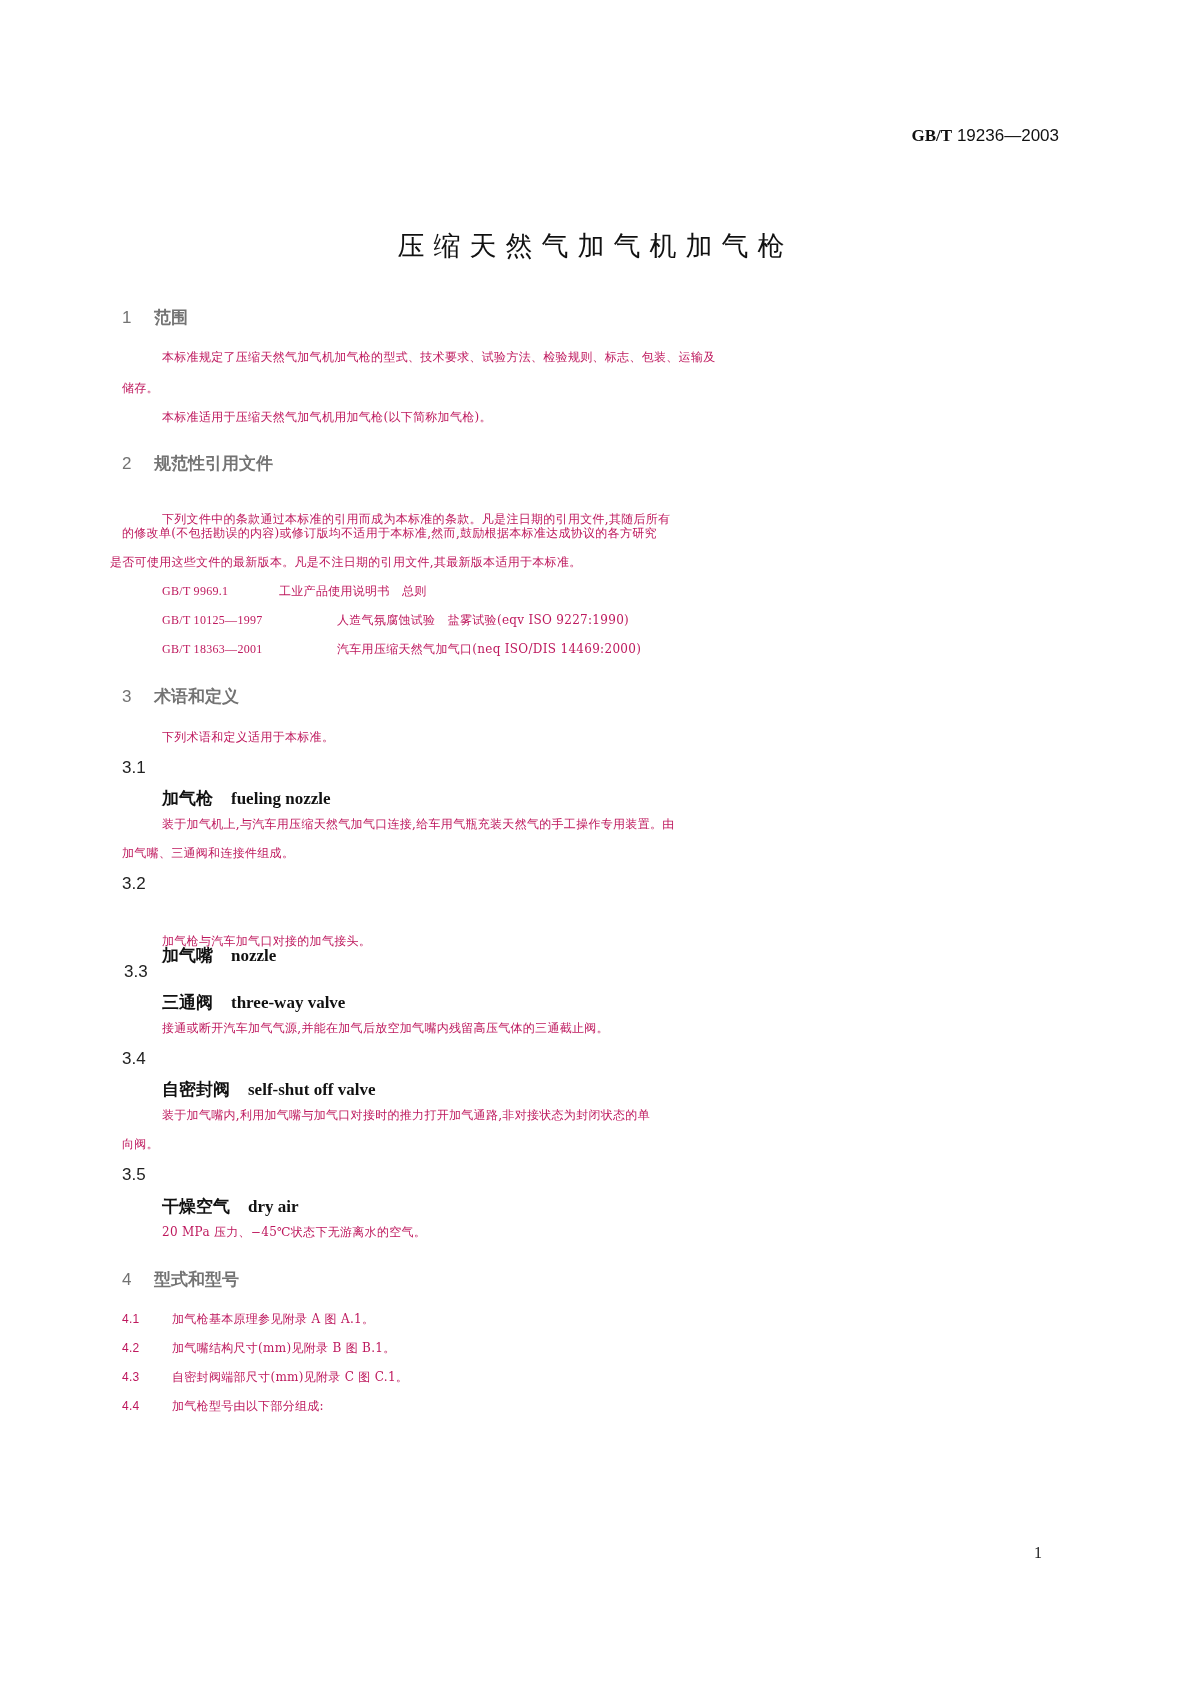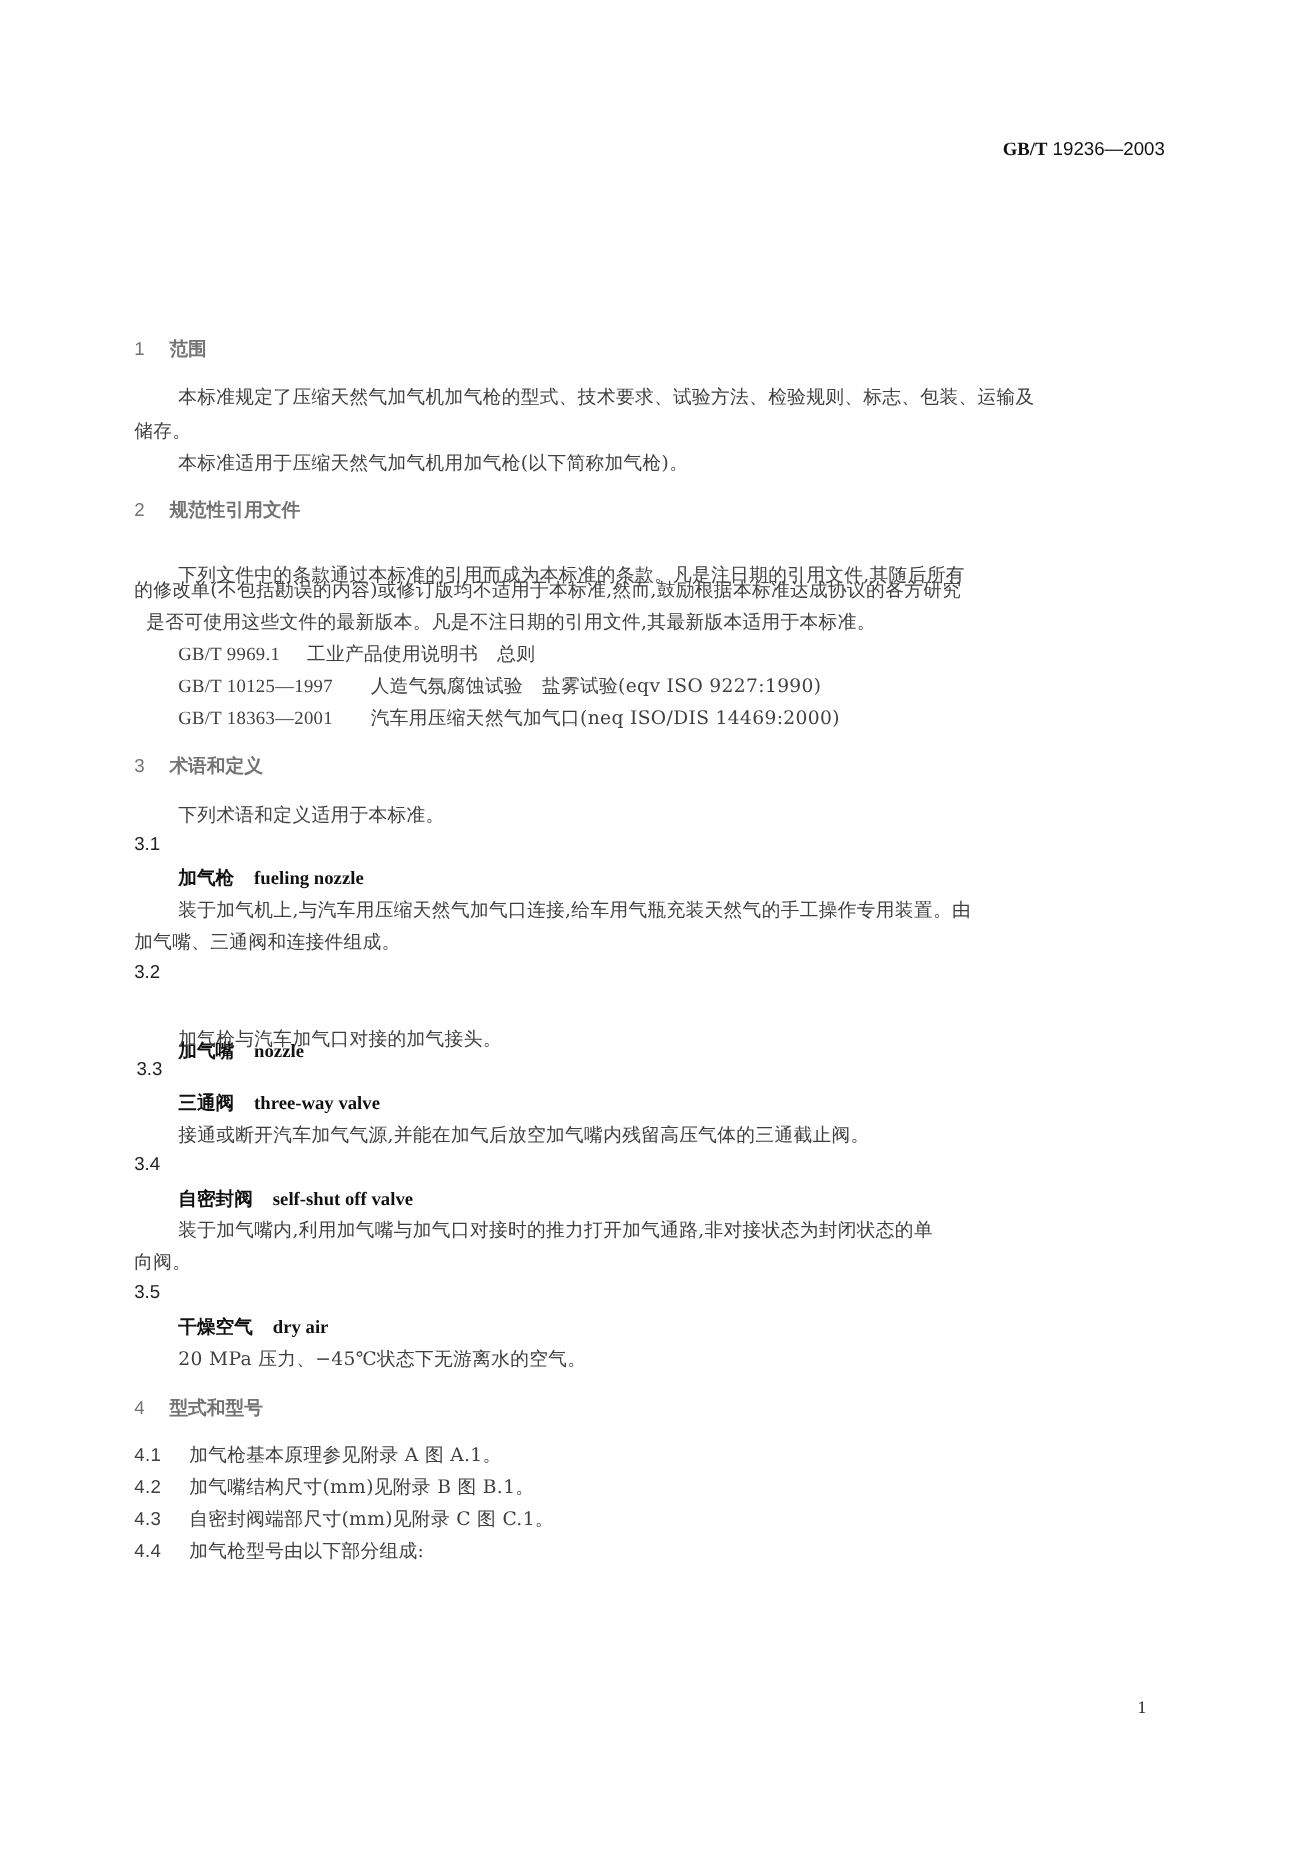"压缩天然气加气机加气枪" div.doc-title { html: none -> <div>压缩天然气加气机加气枪</div> }
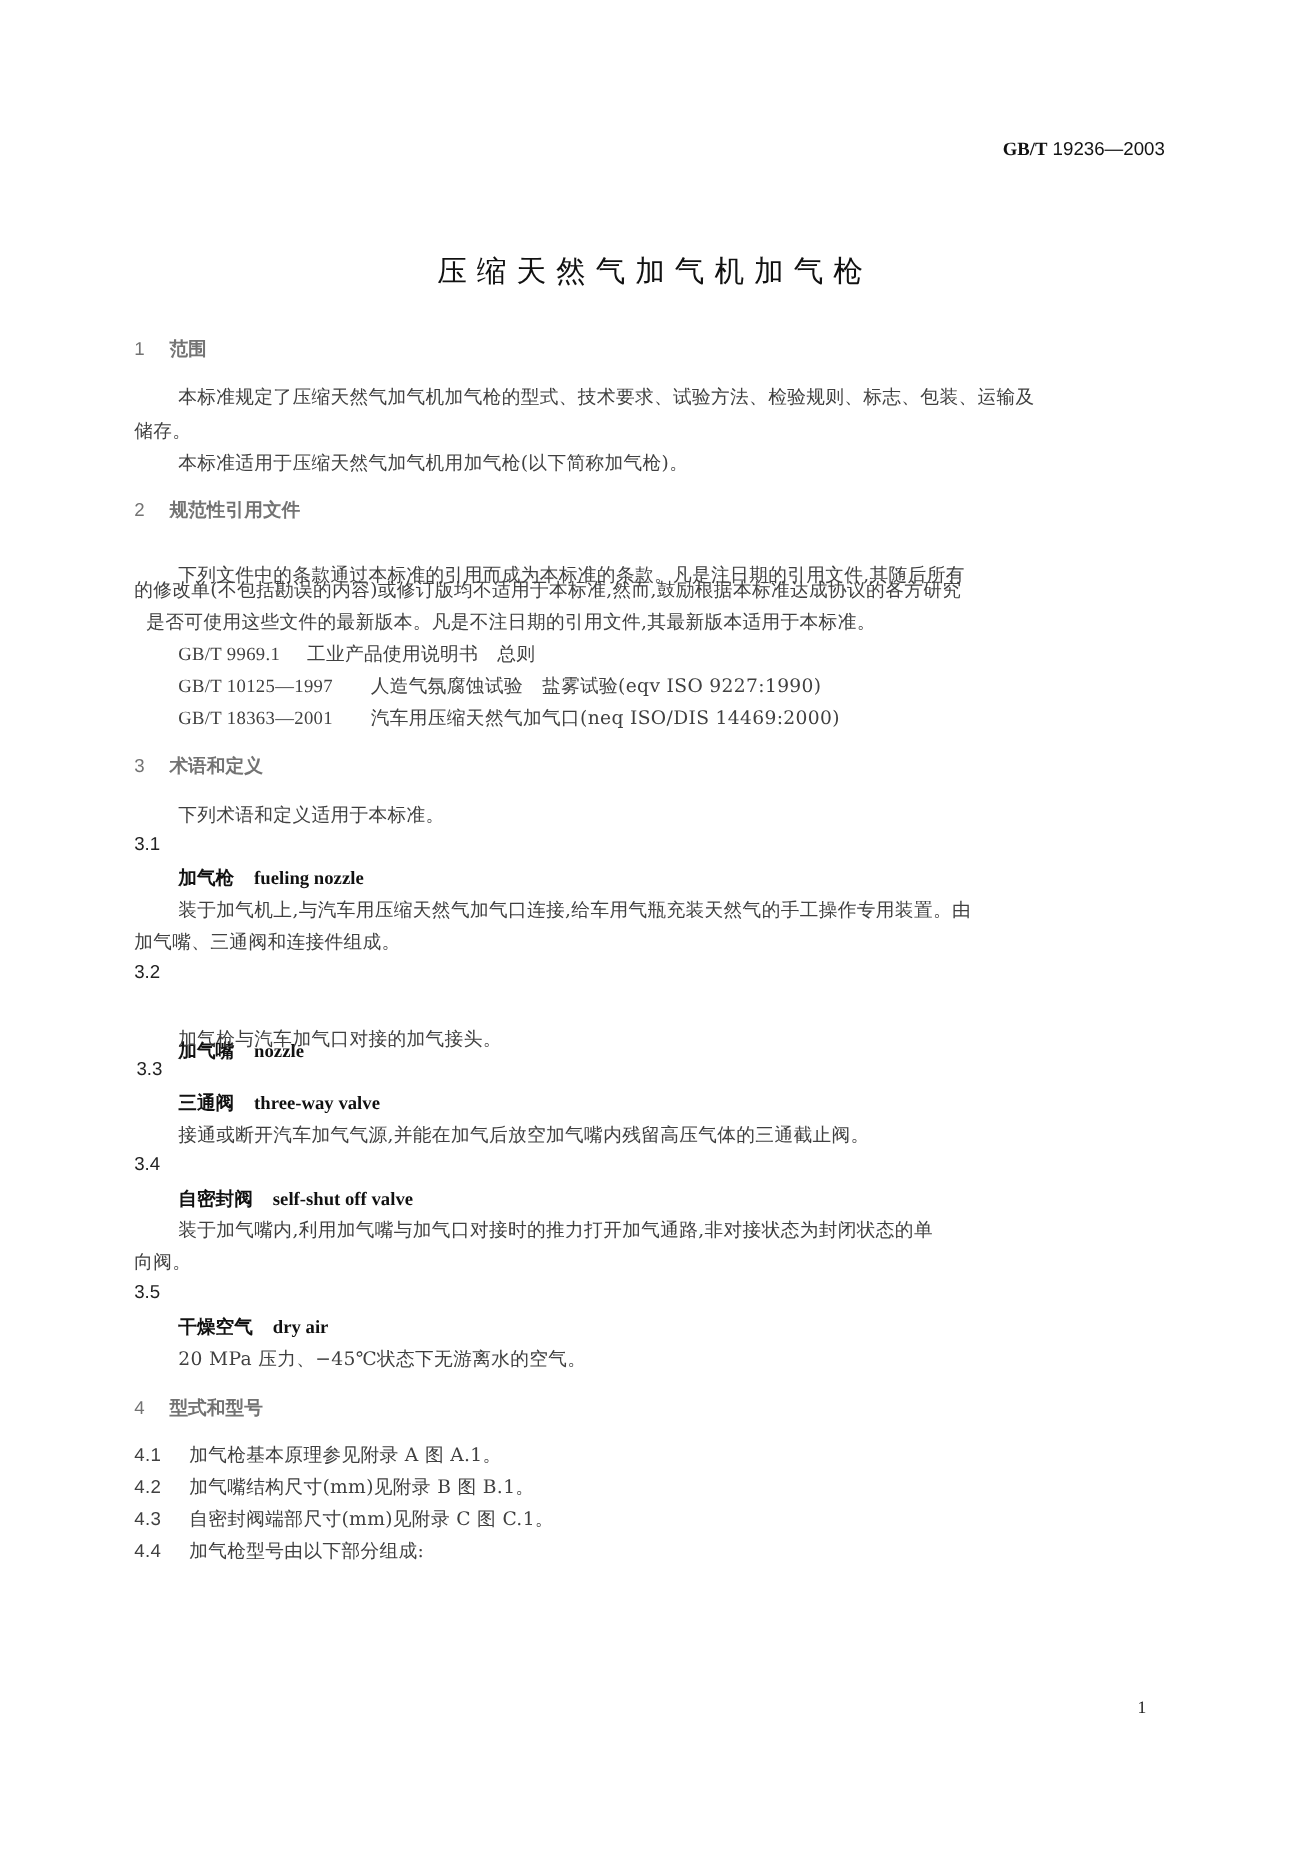"本标准规定了压缩天然气加气机加气枪的型式、技术要求、试验方法、检验规则、标志、包" .body-text { color: #404040 -> #be185d; font-size: 17px -> 12px }
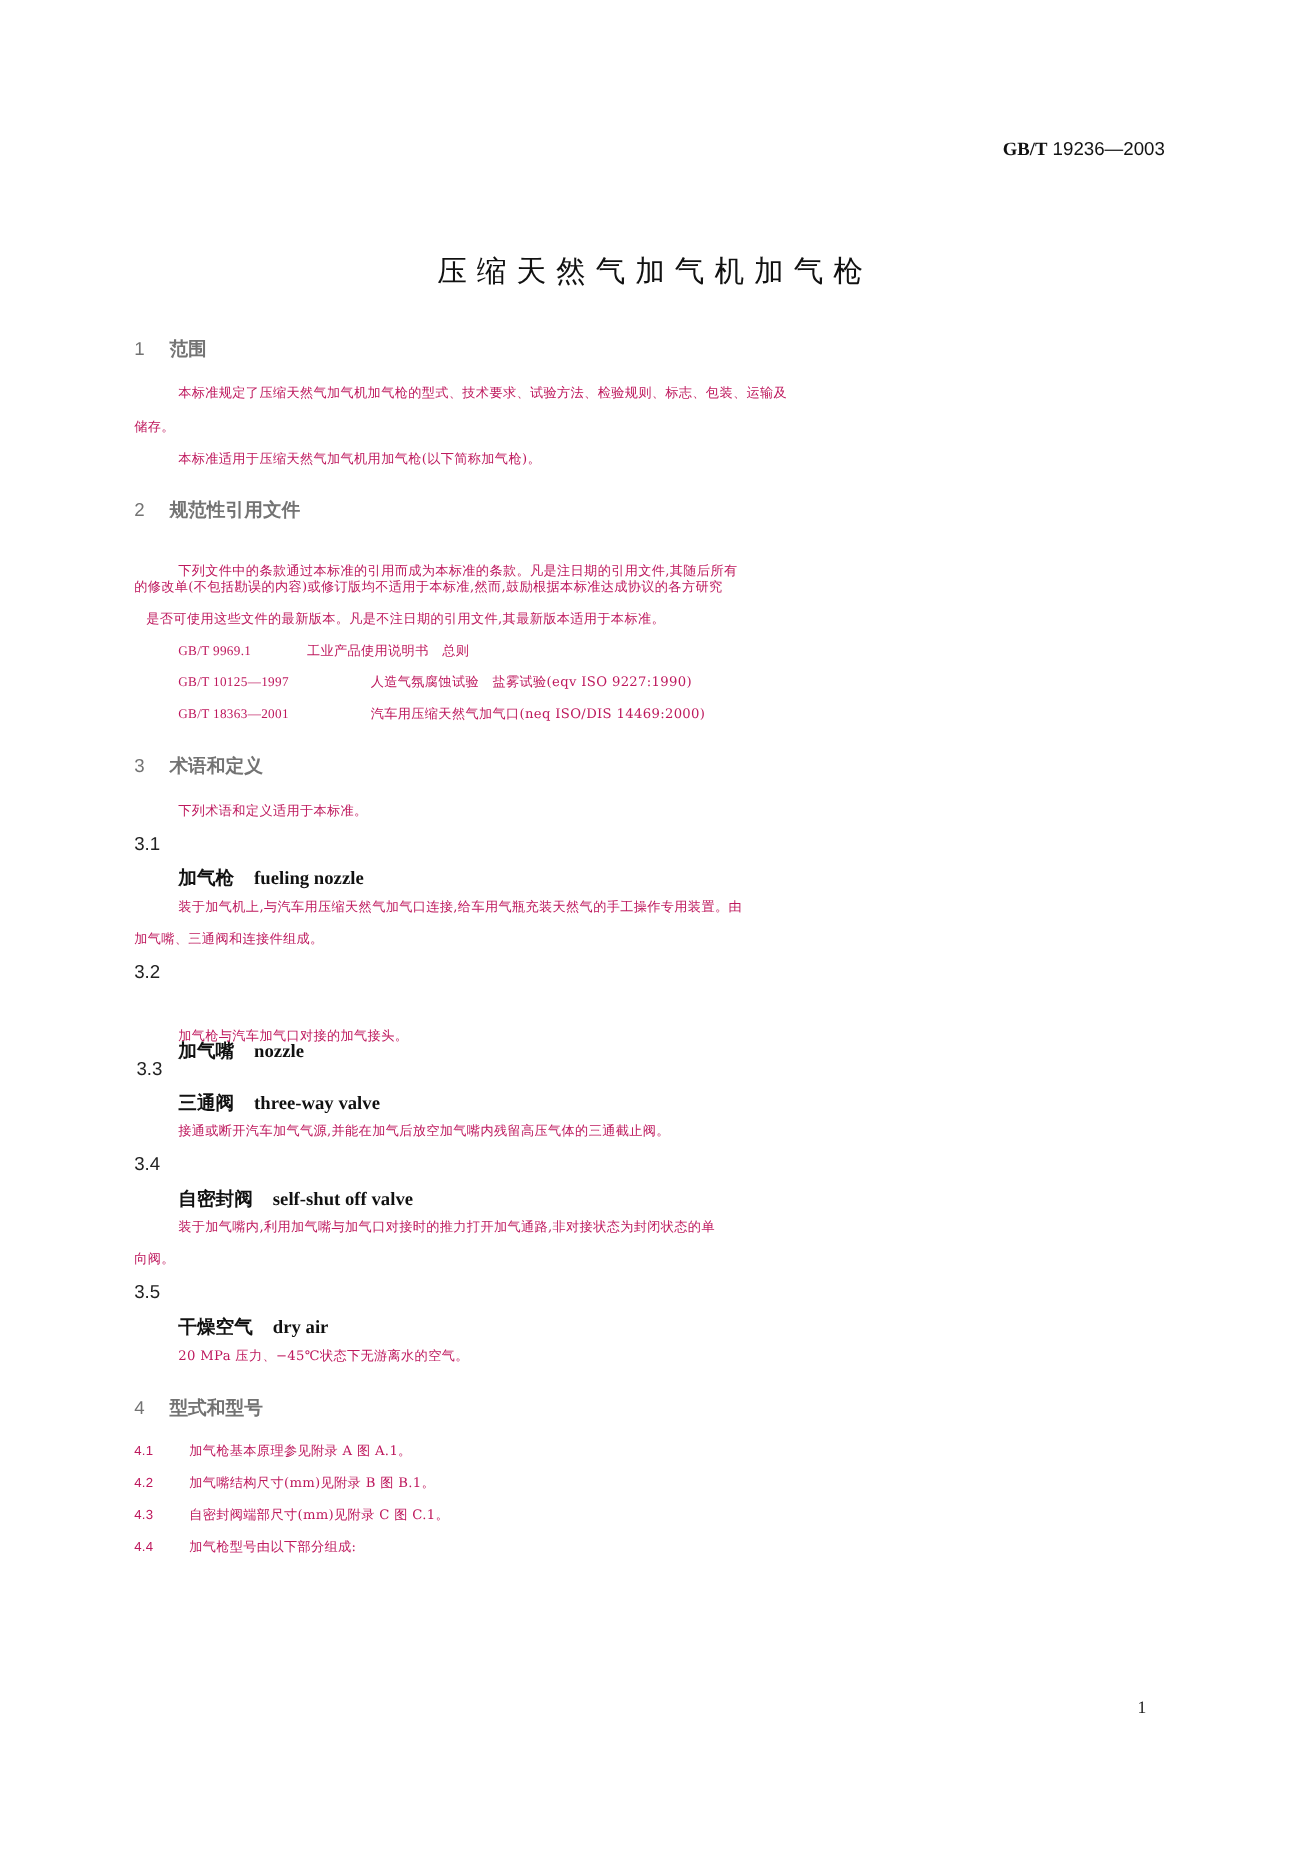"是否可使用这些文件的最新版本。凡是不注日期的引用文件,其最新版本适用于本标准。" div.abs { left: 133px -> 110px }
